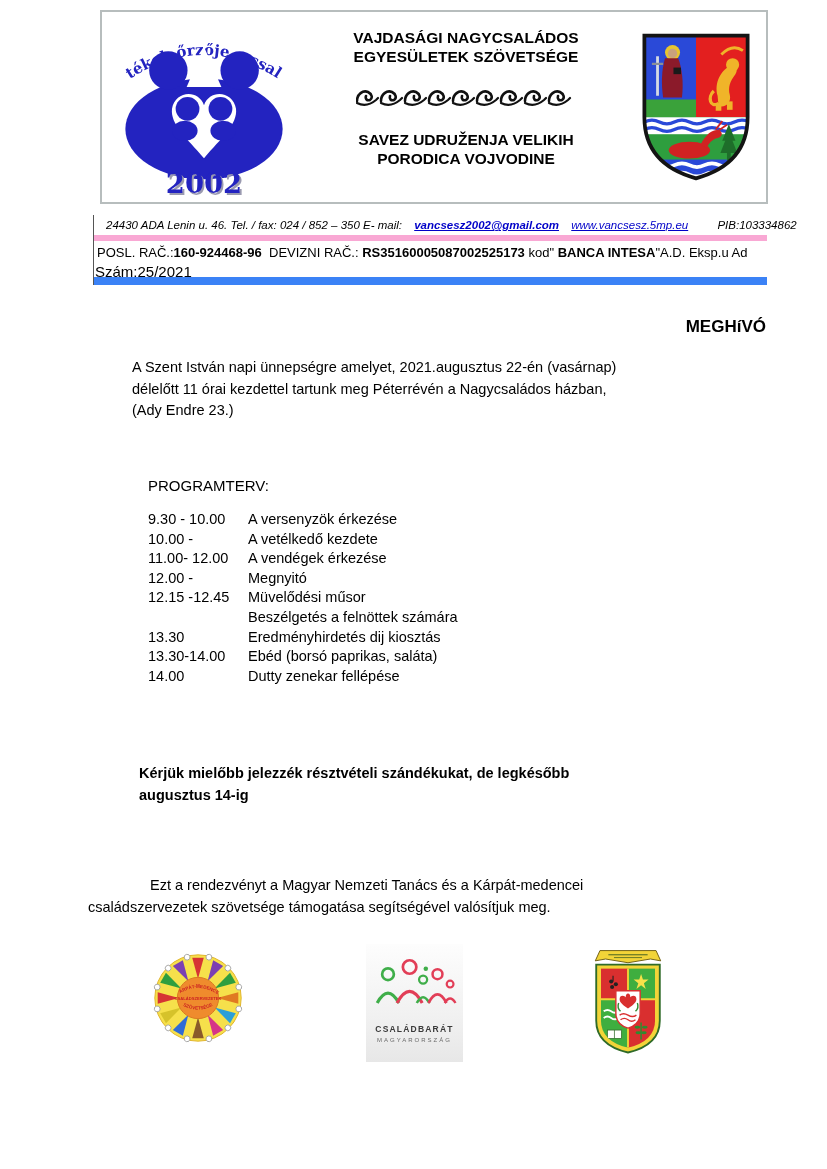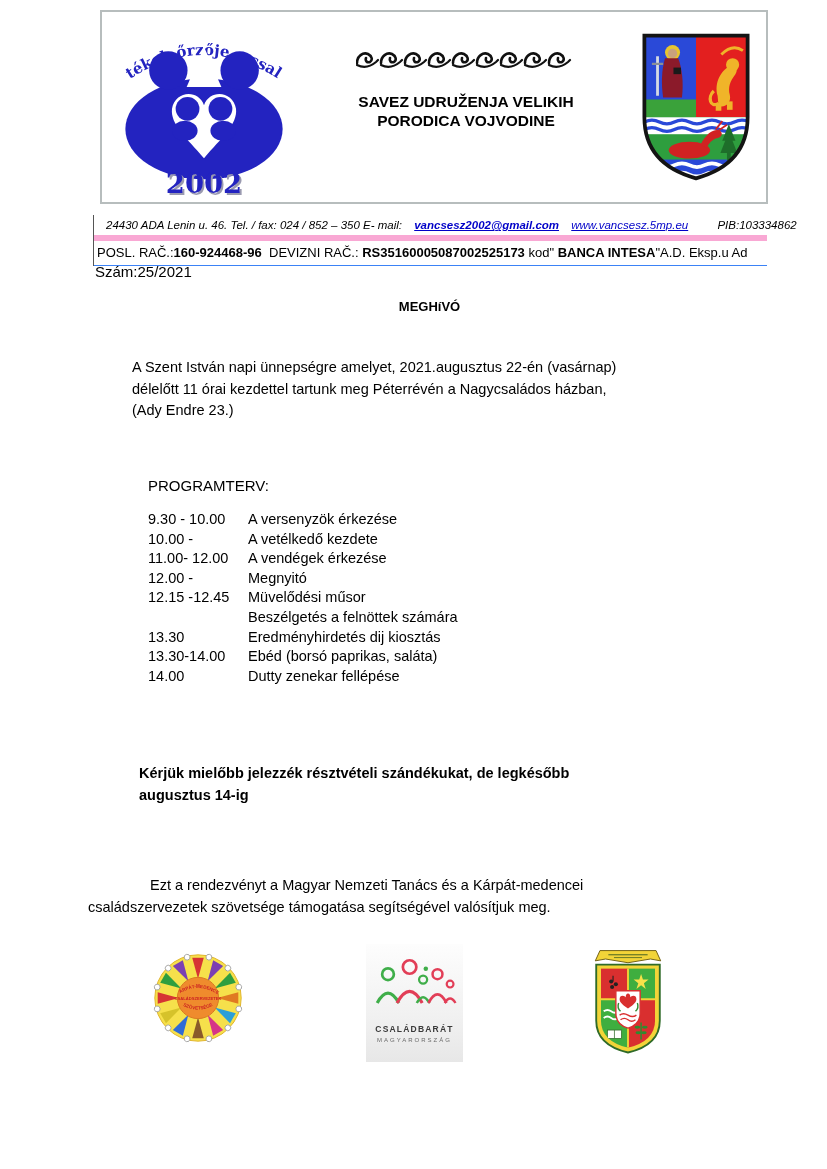"VAJDASÁGI NAGYCSALÁDOS" div.org-hu { html: none -> <div>VAJDASÁGI NAGYCSALÁDOS EGYESÜLETEK SZÖVETSÉGE</div> }
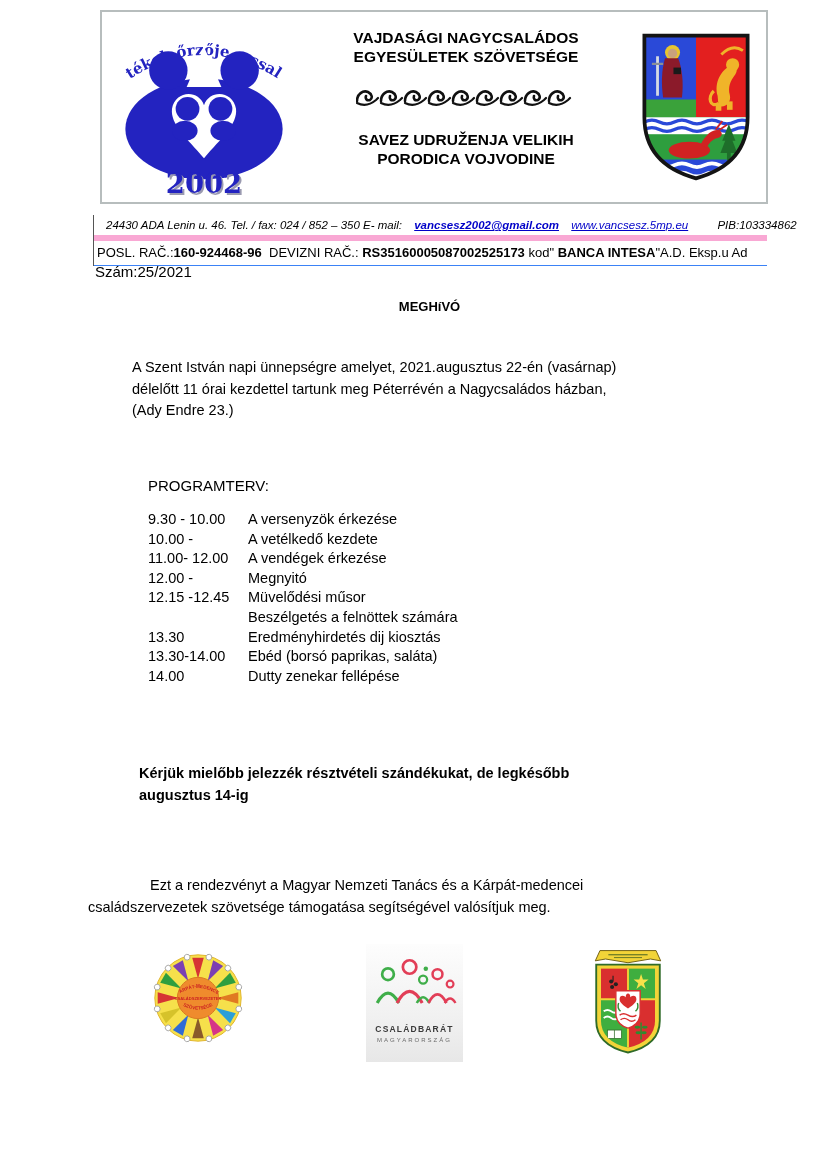"POSL. RAČ.:160-924468-96 DEVIZNI RAČ.:" .contact-line2 { border-bottom: 1px solid #3b82f6 -> 8px solid #3b82f6; padding: 4px 0 5px 3px -> 4px 0 17px 3px }
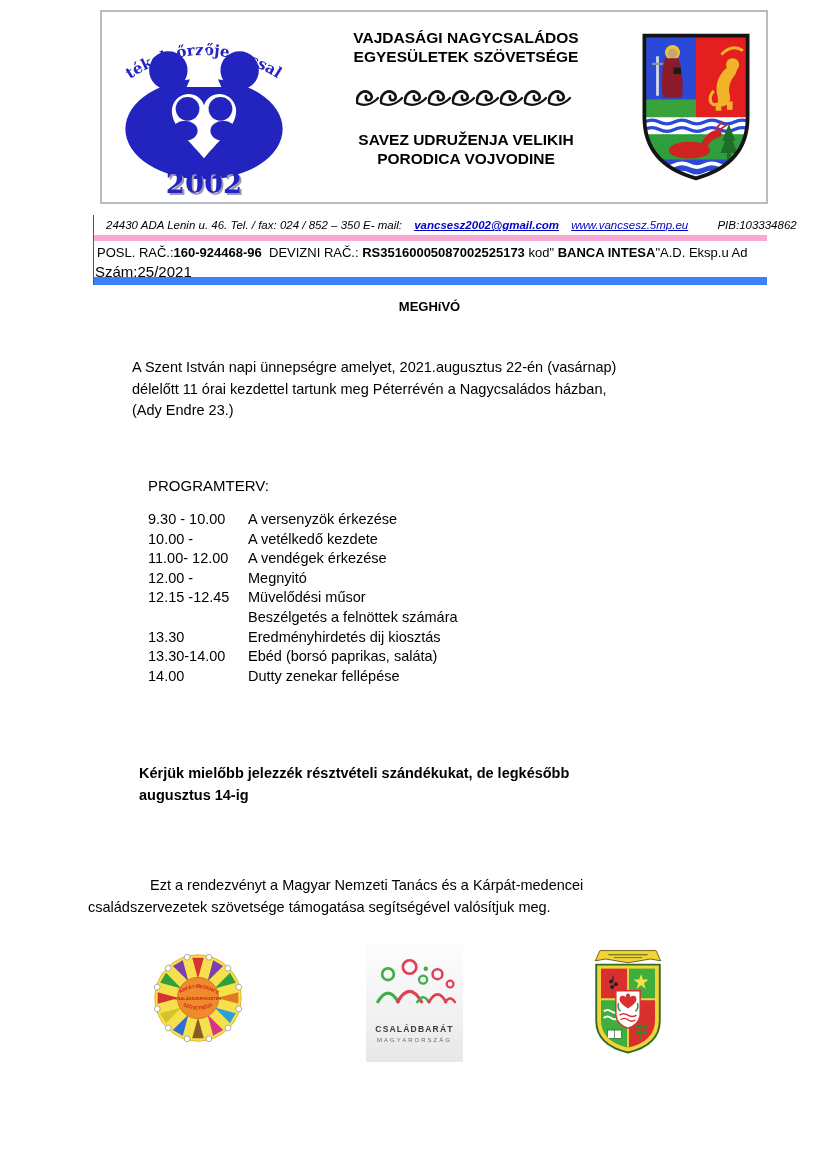"MEGHíVÓ" .doc-title { font-size: 13px -> 17px; text-align: center -> right; top: 299px -> 317px }
